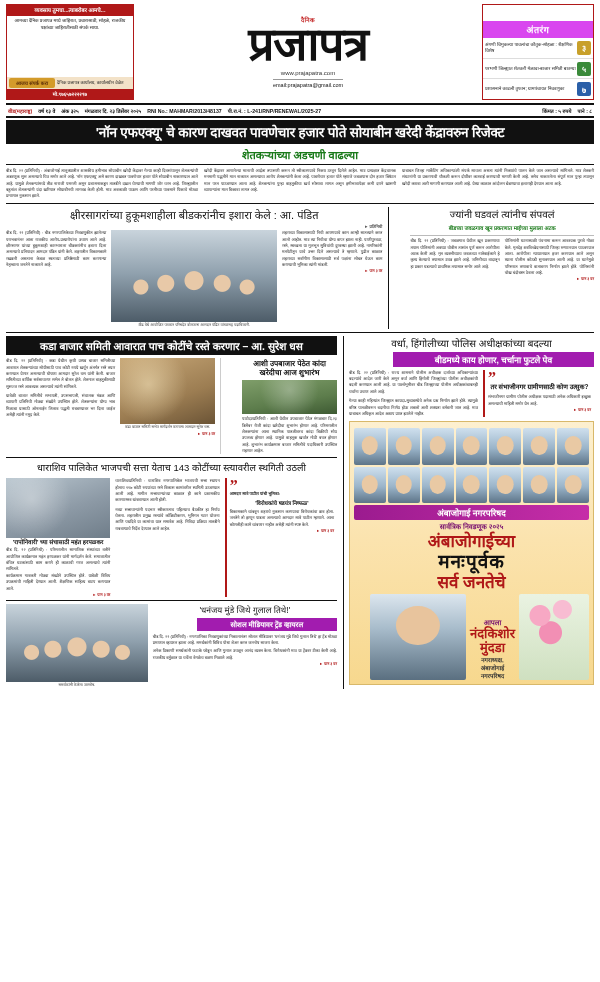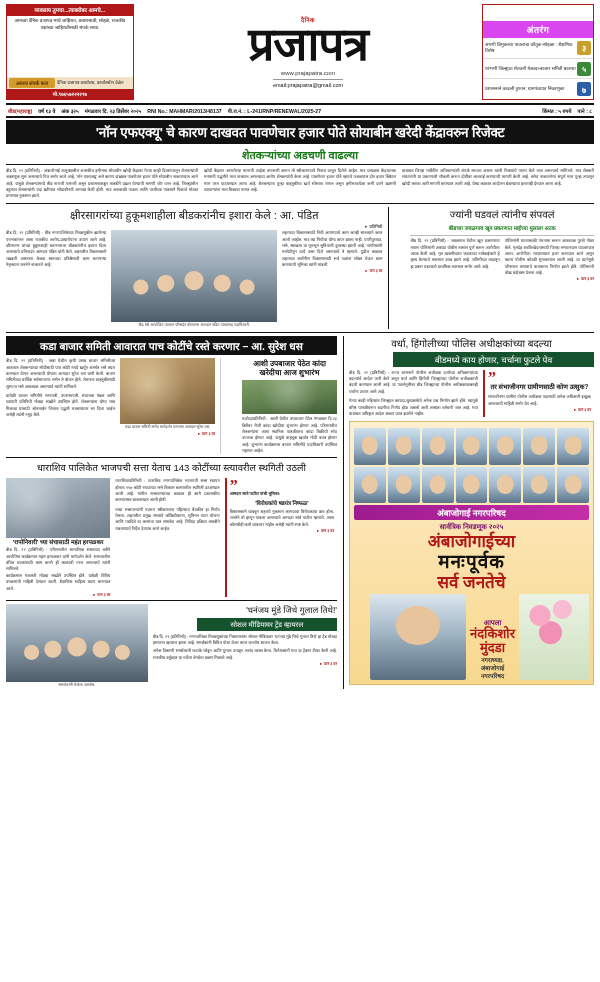"बीडमध्ये काय होणार, चर्चाना फुटले" .hl-sub-red { background: #14532d -> #a21caf; font-weight: normal -> bold }
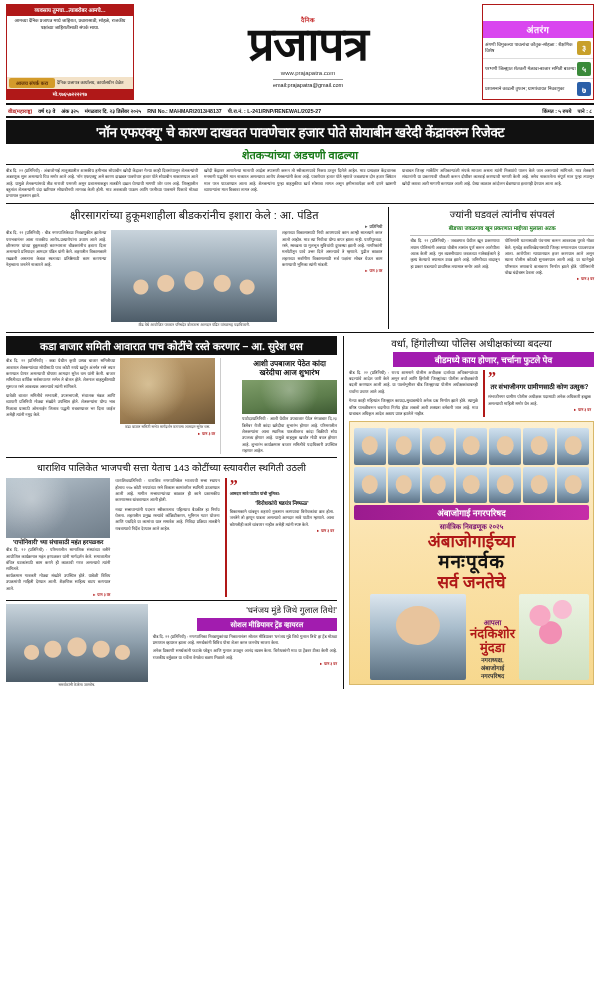"'धनंजय मुंडे जिथे गुलाल तिथे!'" div.hl-plain { text-align: right -> none }
